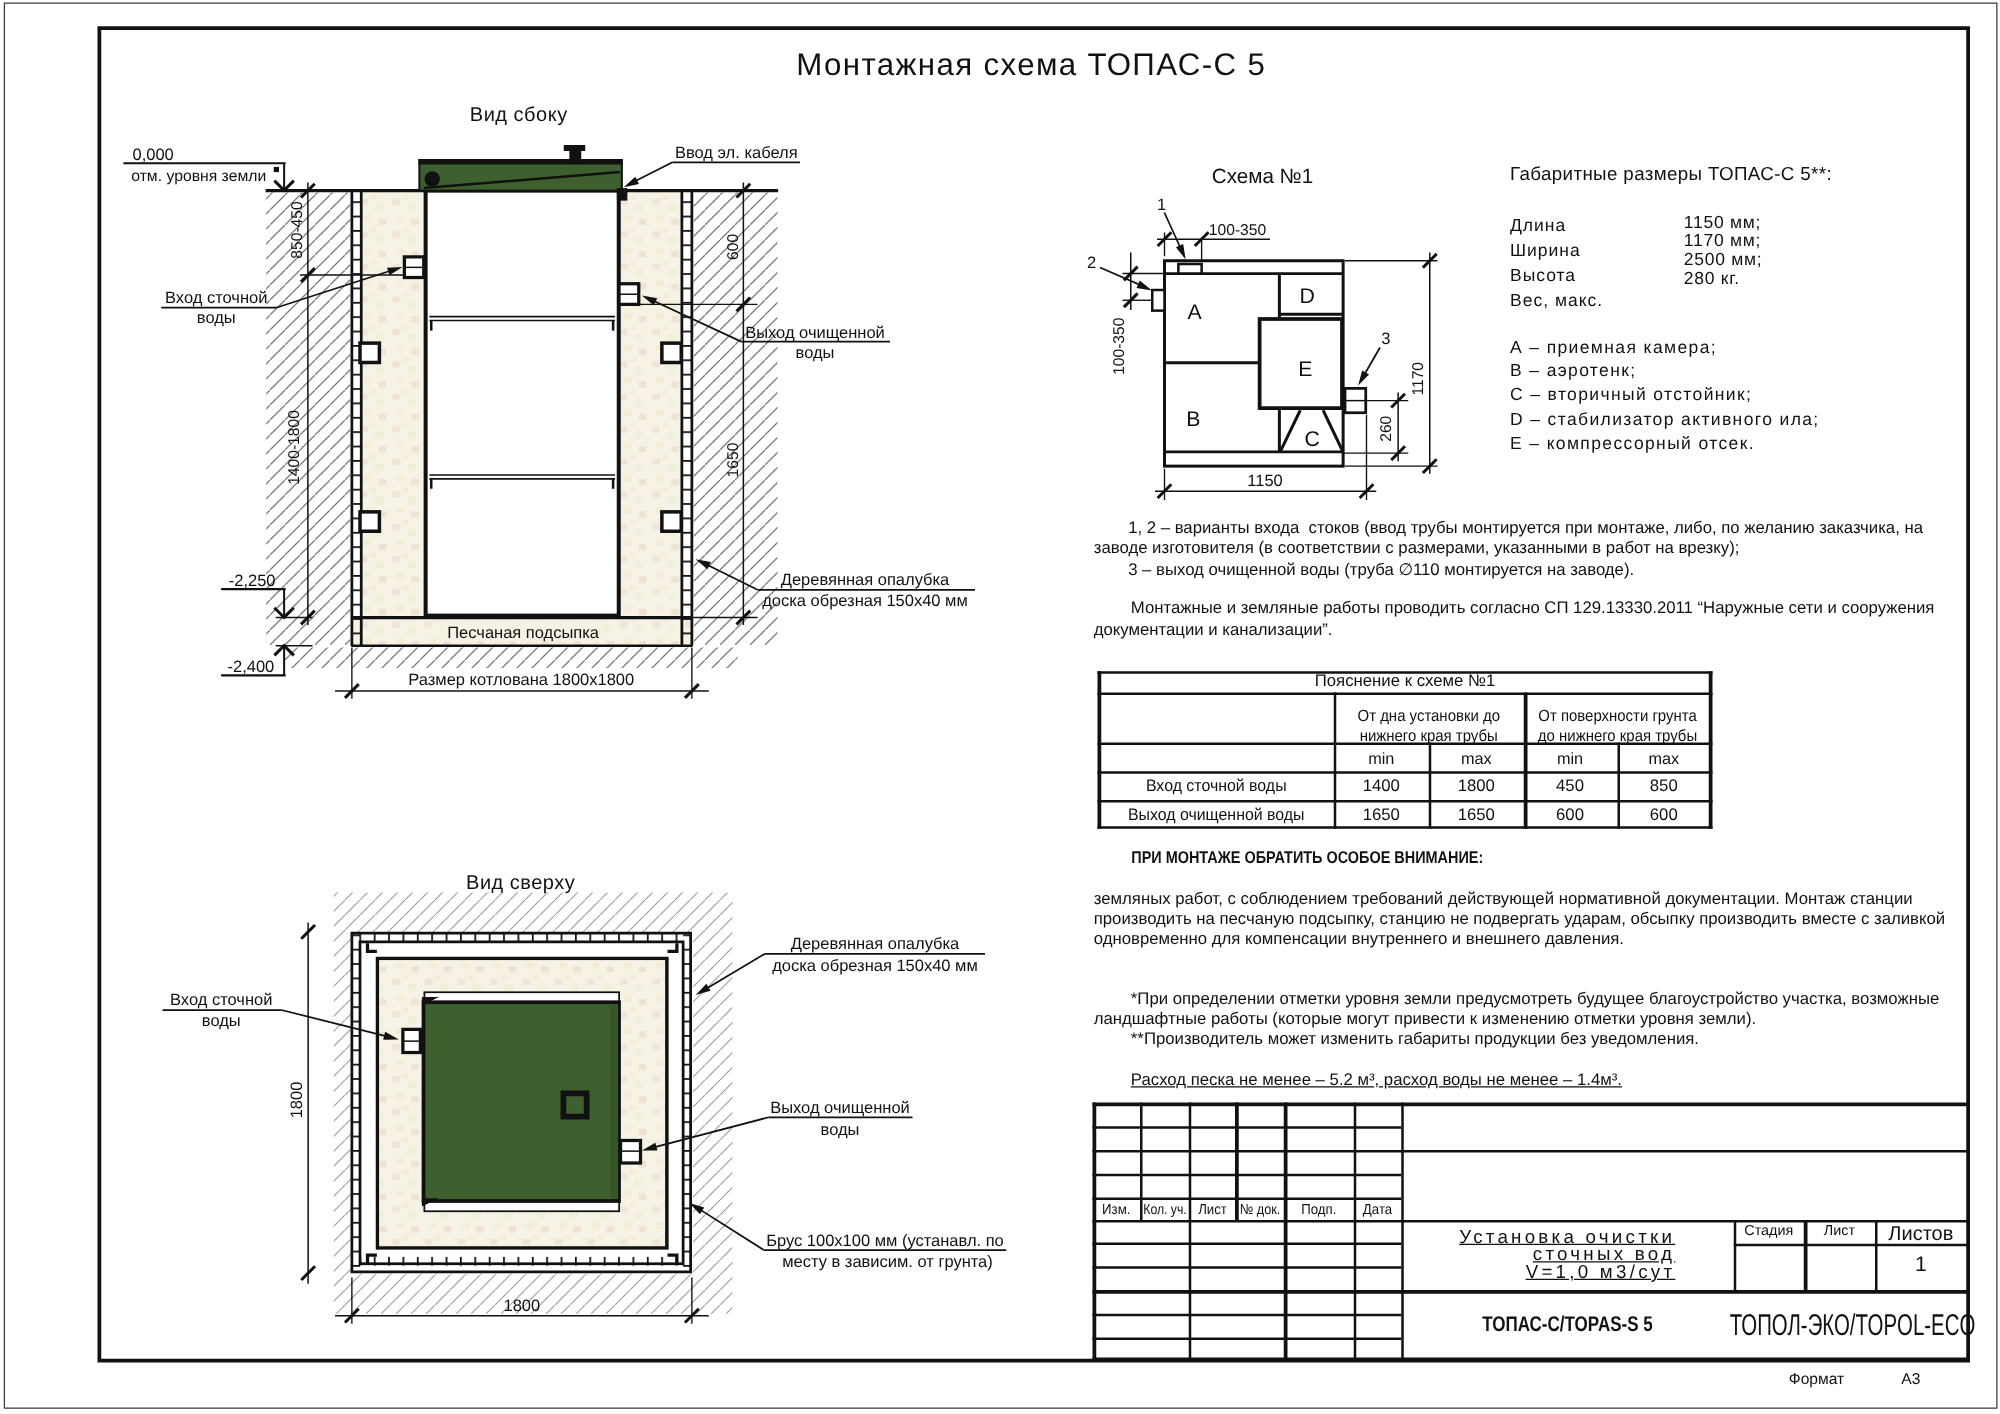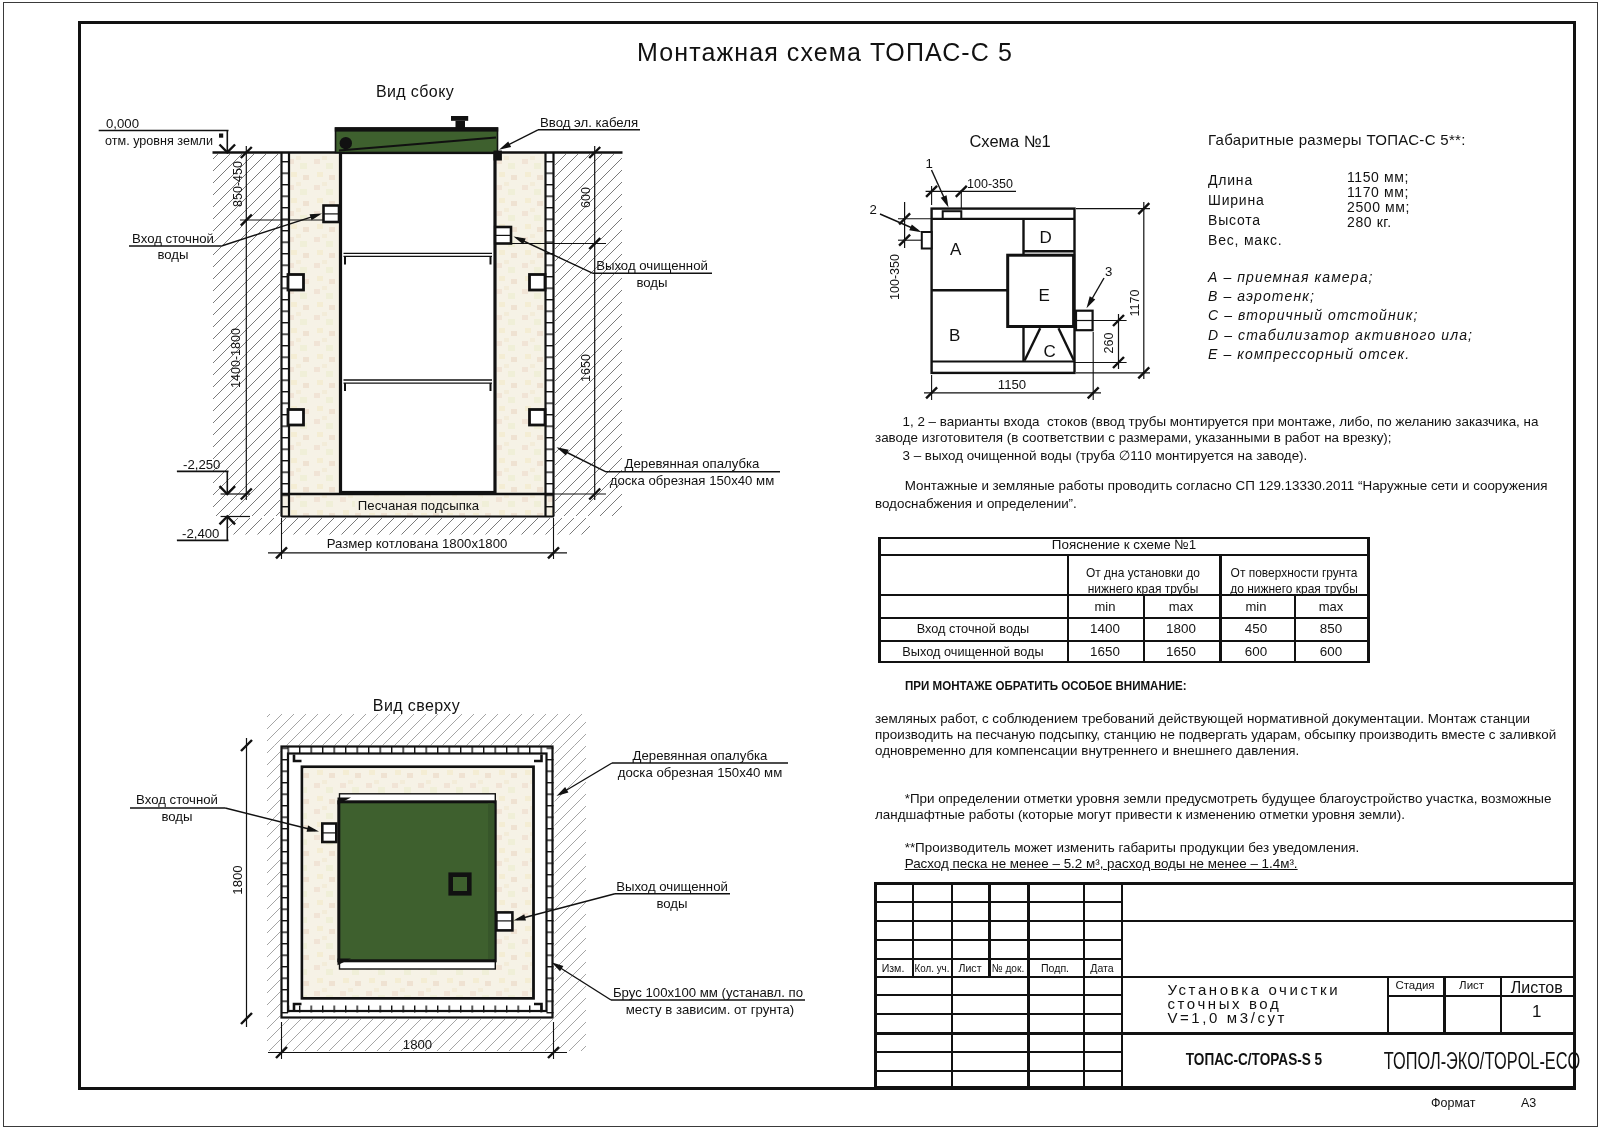"А – приемная камера;" div.t { font-style: italic -> none }
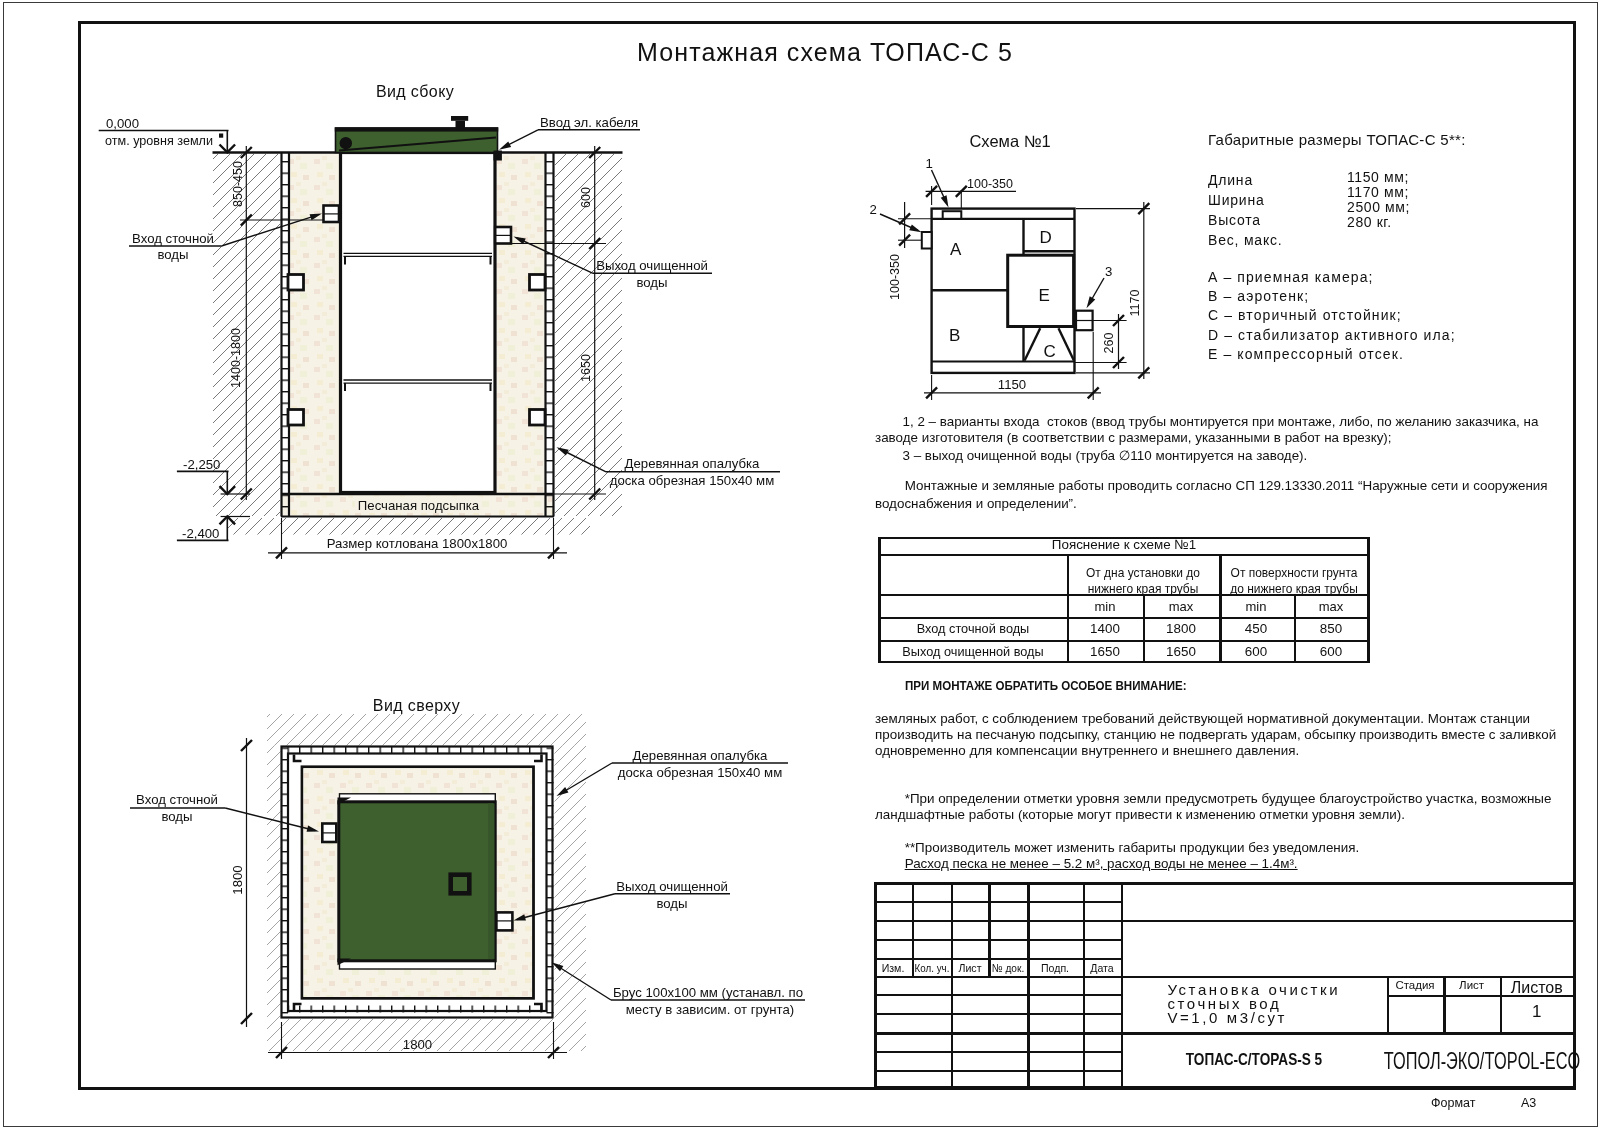"водоснабжения и определении”." div.t { text: водоснабжения и определении -> документации и канализации }
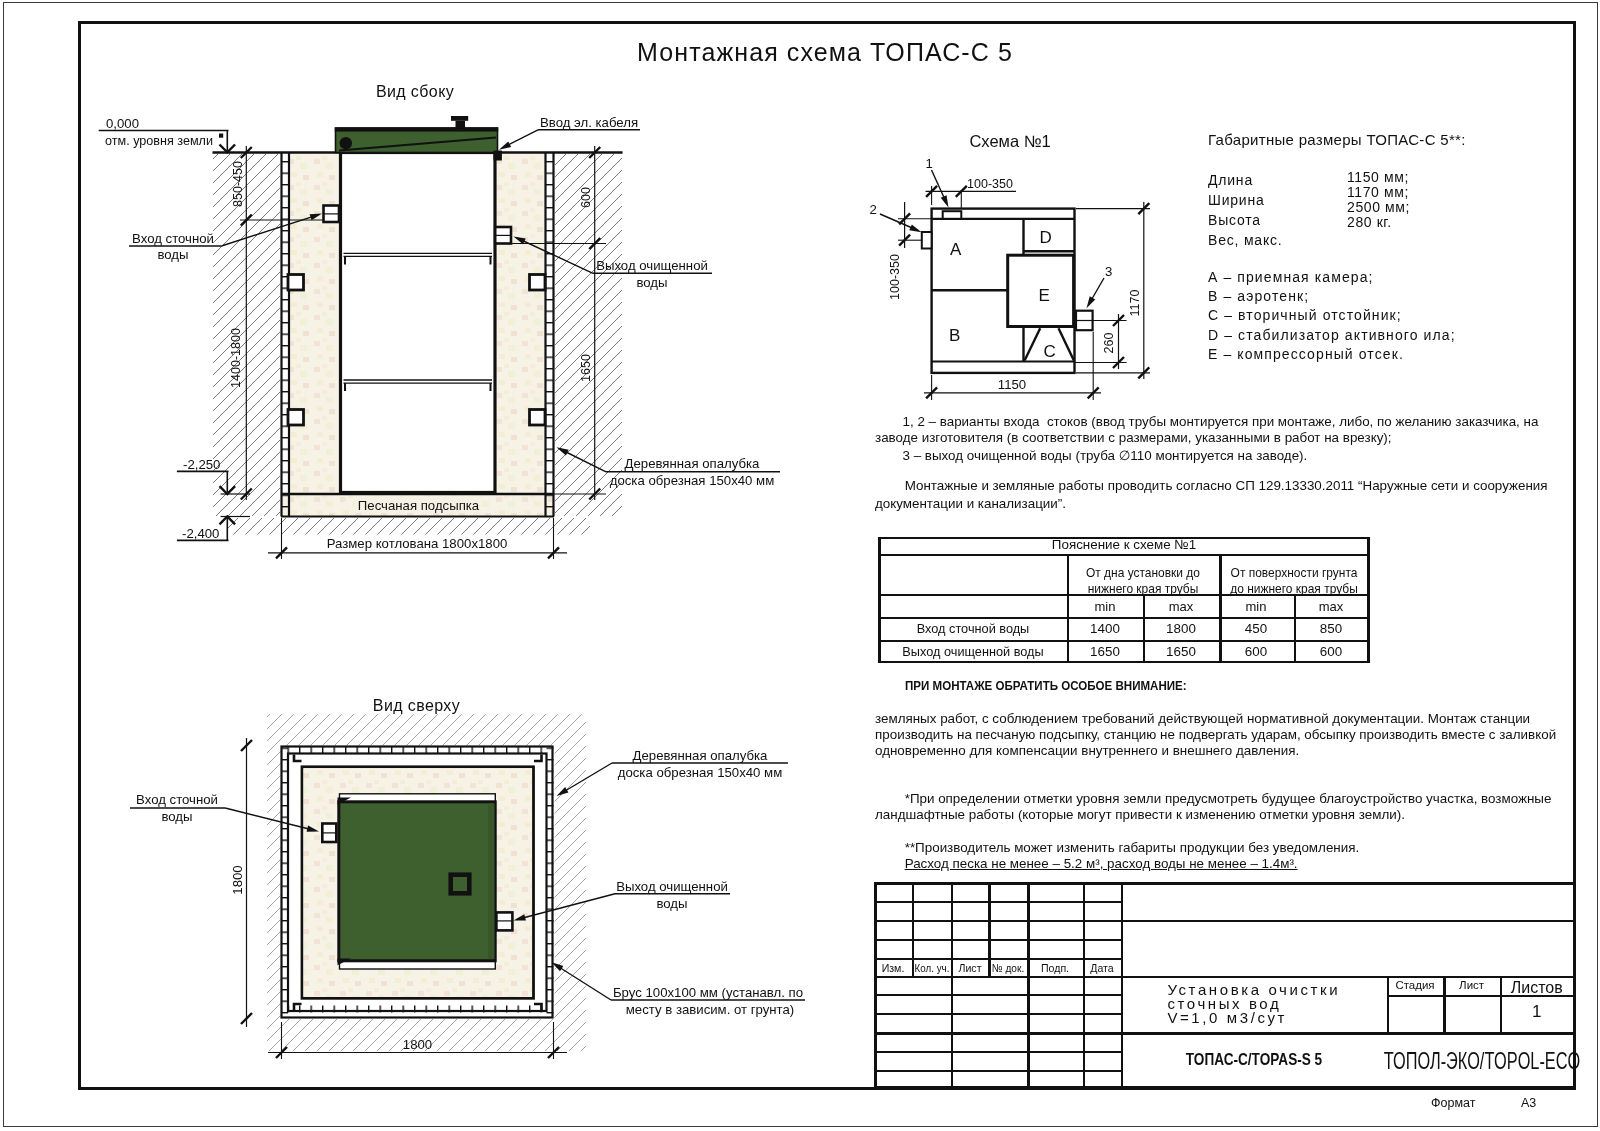"**Производитель может изменить габариты" div.t { margin-top: 17px -> none }
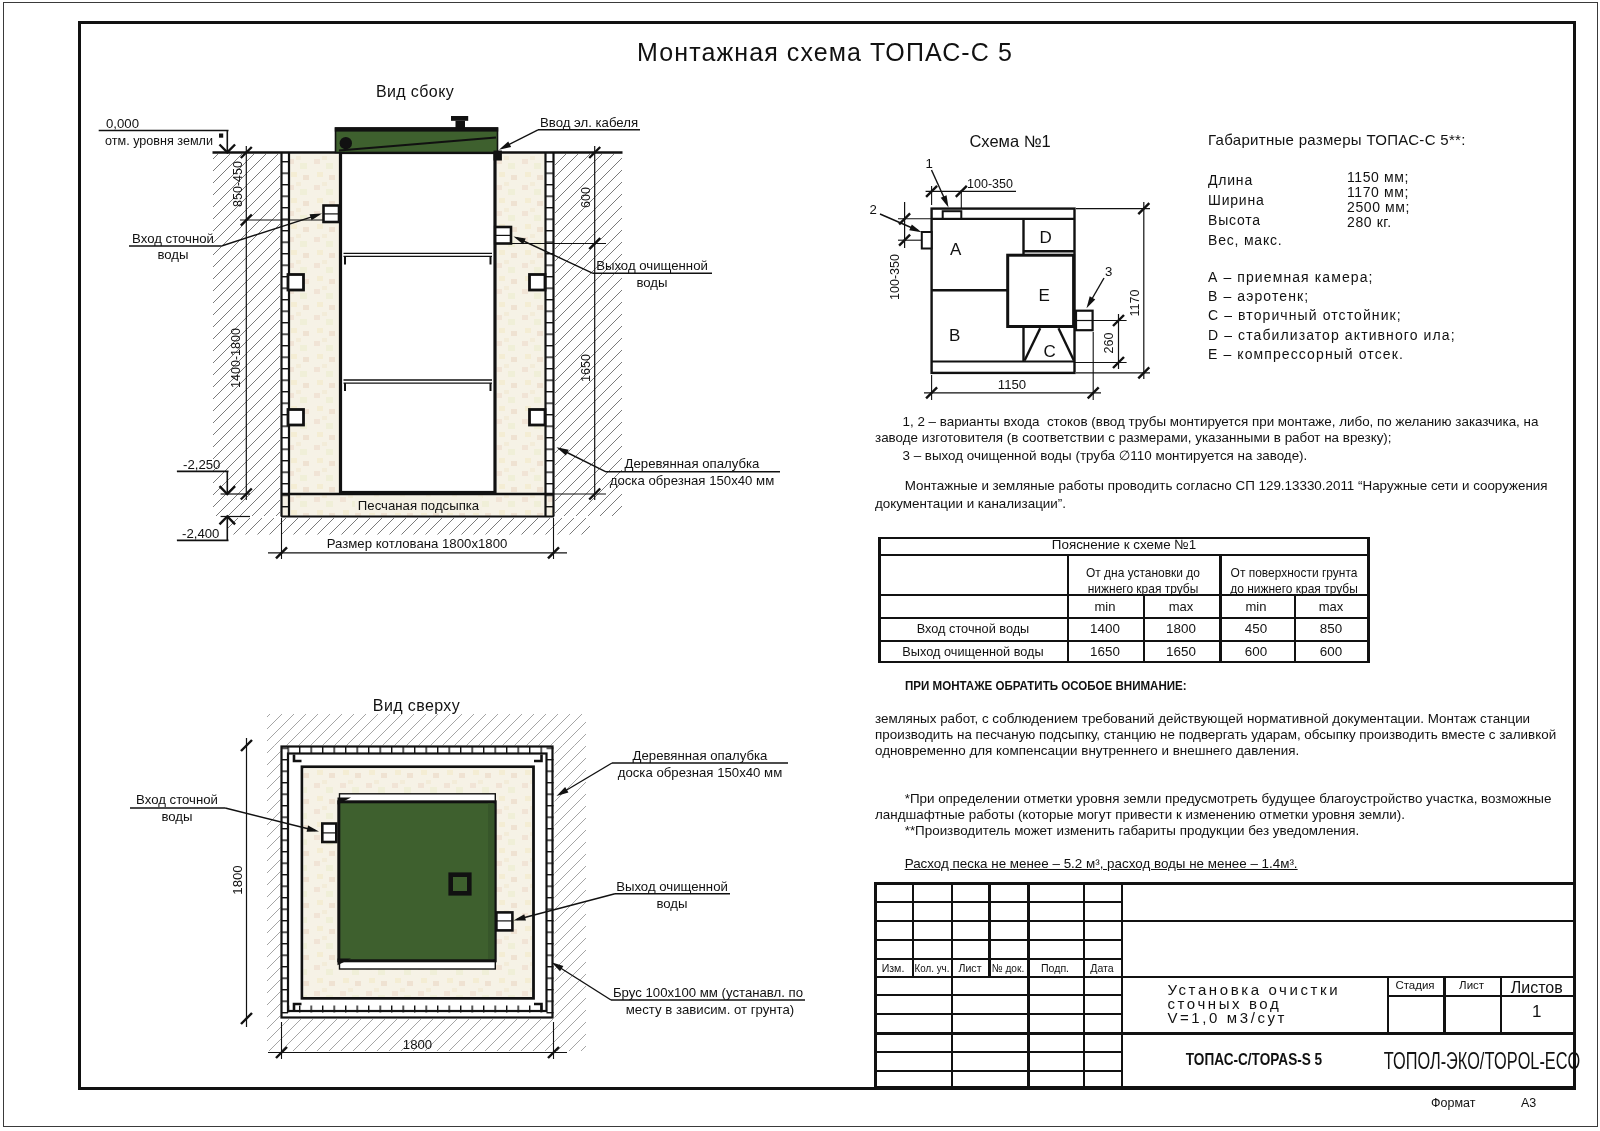"Установка очистки" div.t { text-align: left -> right; text-decoration: none -> underline }
